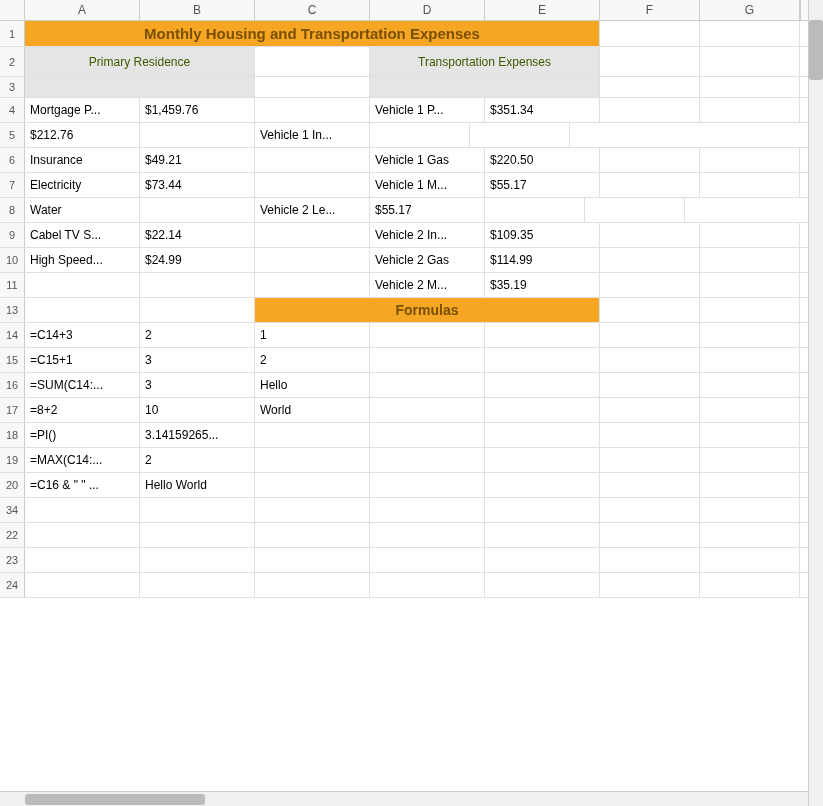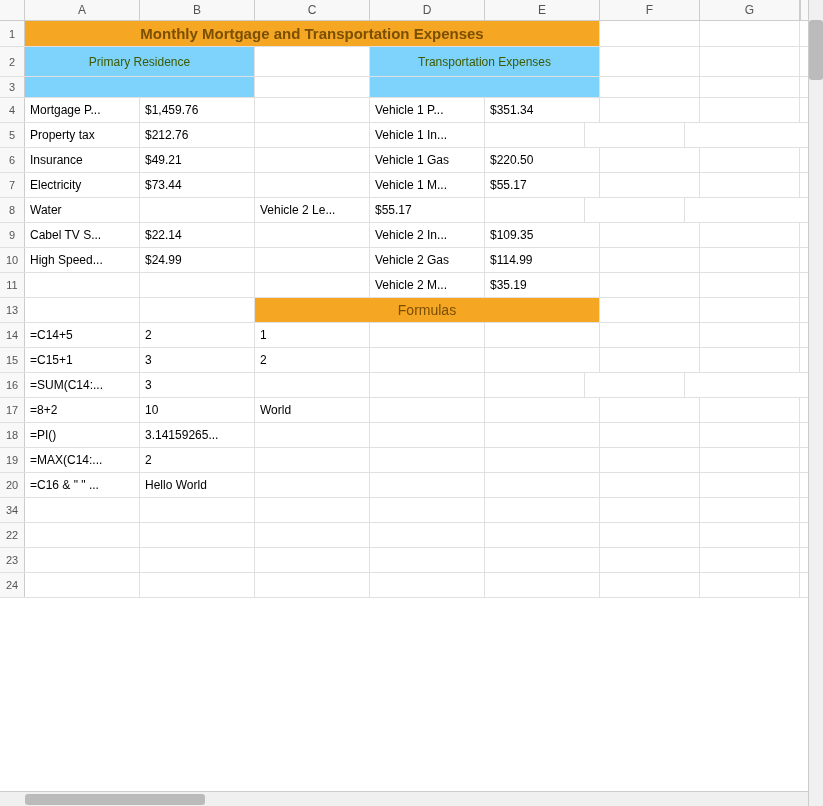"Monthly Mortgage and Transportation" div.cell { text: Mortgage -> Housing }
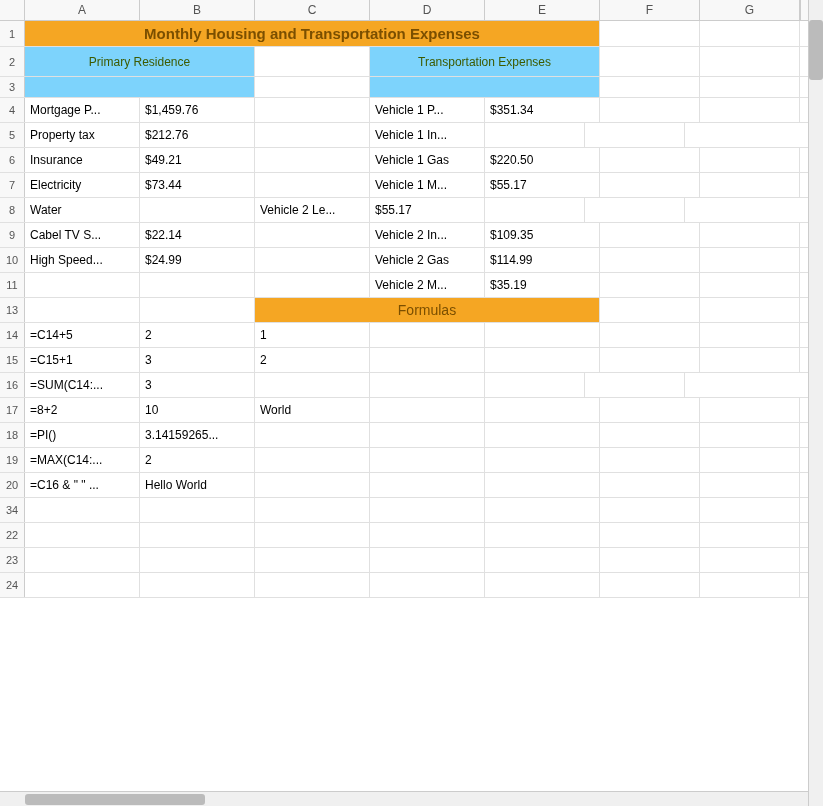"Primary Residence" .green-header { background: #7dd3fc -> #e5e5e5 }
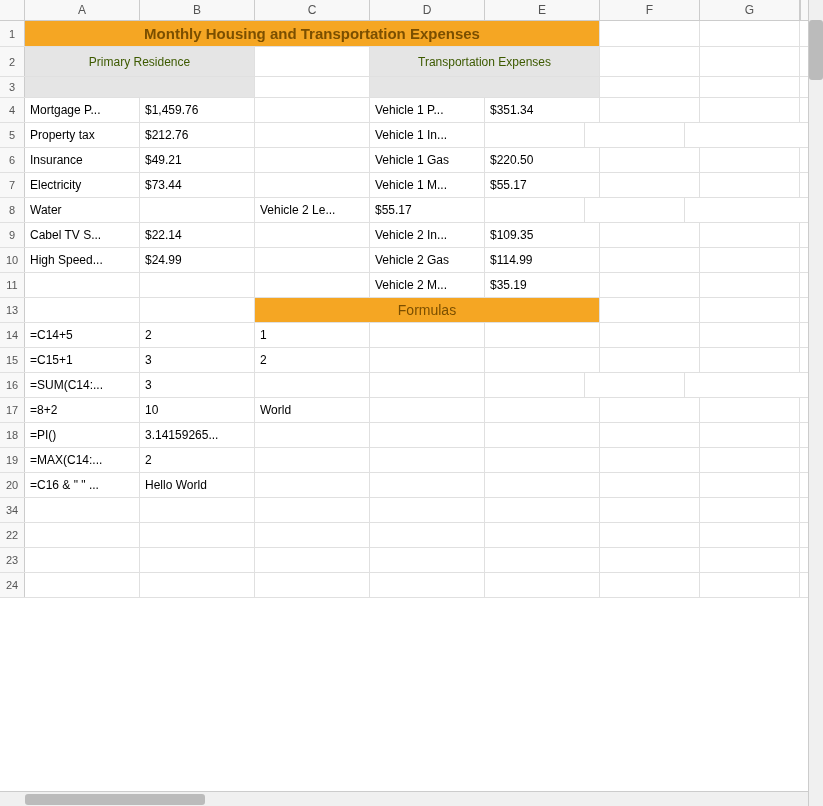"Property tax" div.cell { html: <div>Property tax</div> -> none }
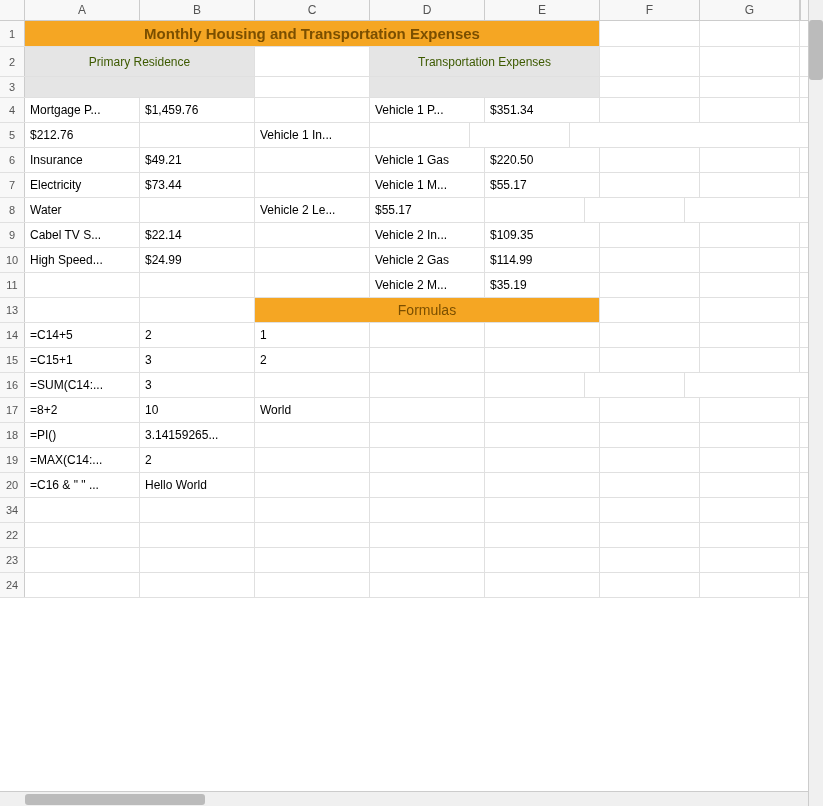"Formulas" .yellow-header { font-weight: normal -> bold }
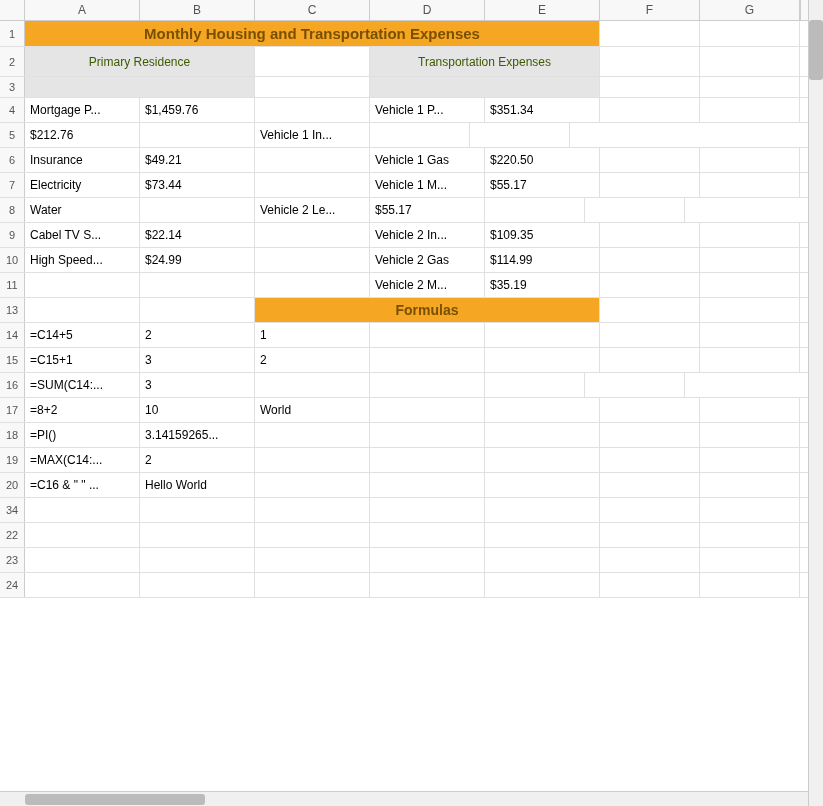"=C14+5" div.cell { text: C14+5 -> C14+3 }
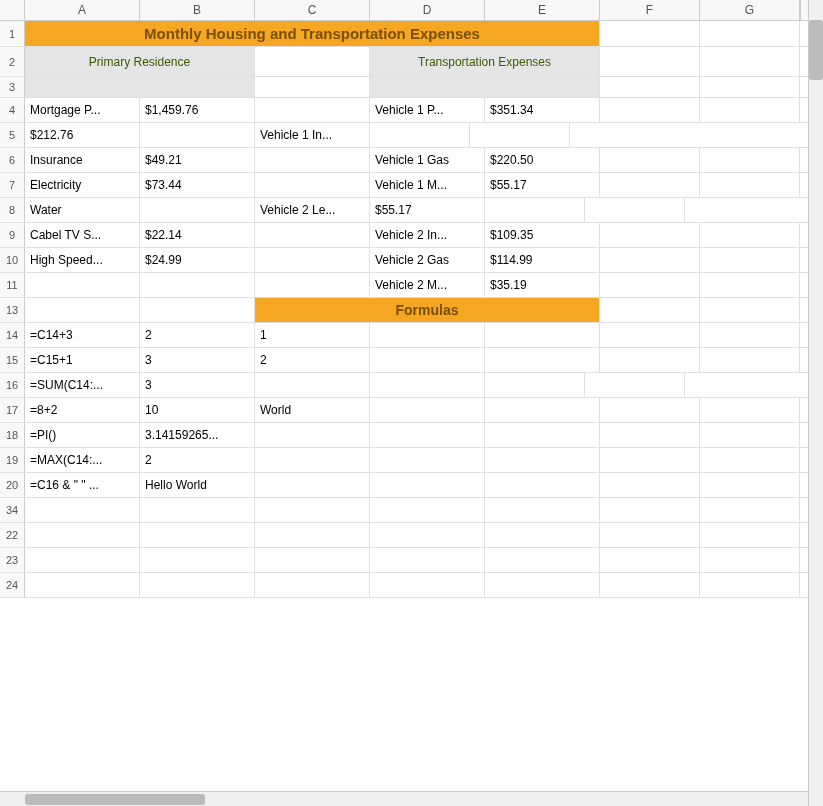"Hello" div.cell { html: none -> <div>Hello</div> }
